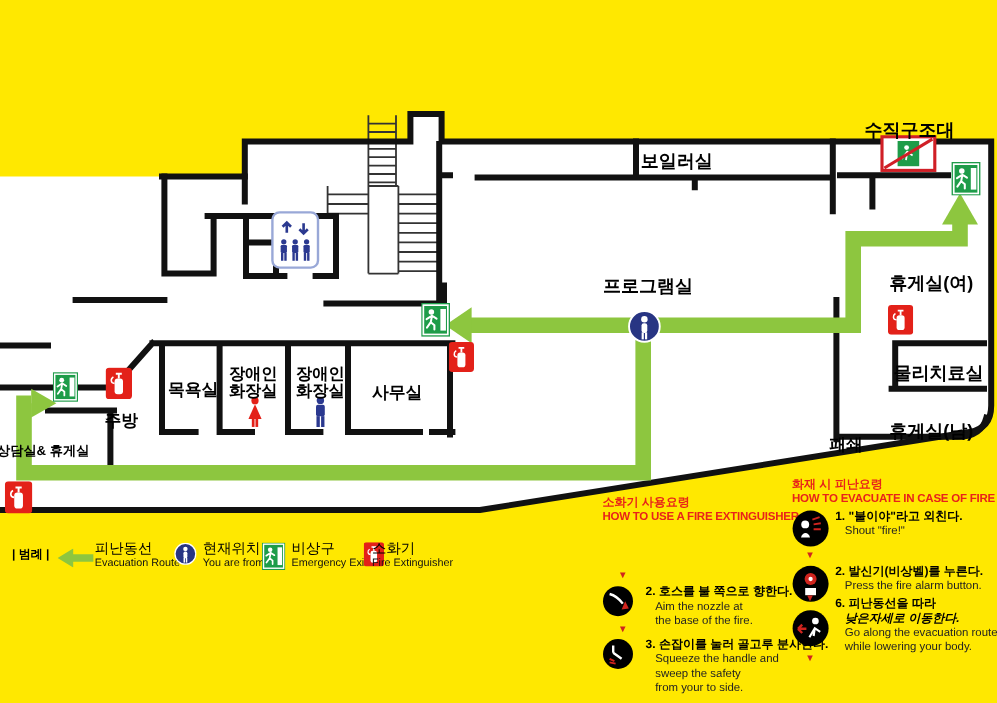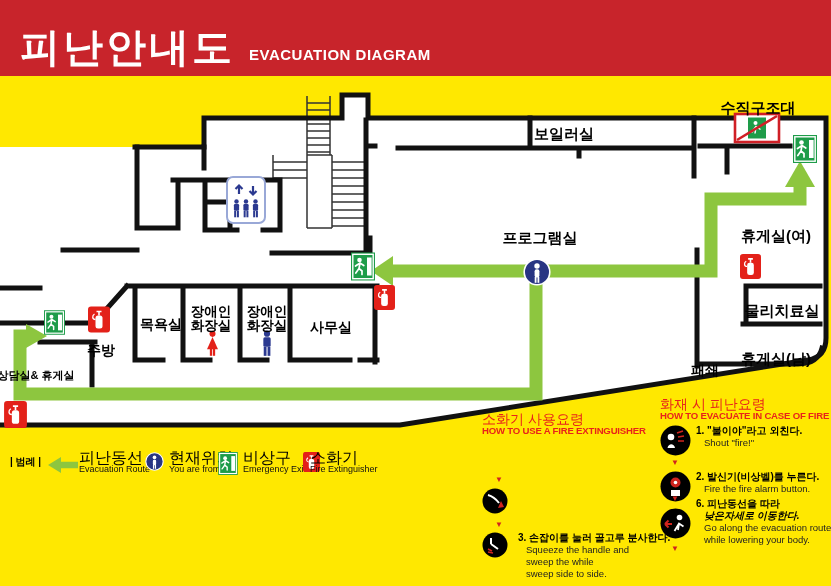"피난안내도" div.header { html: <div> <span>피난안내도</span> <span>EVACUATION DIAGRAM</span> </div> -> none }
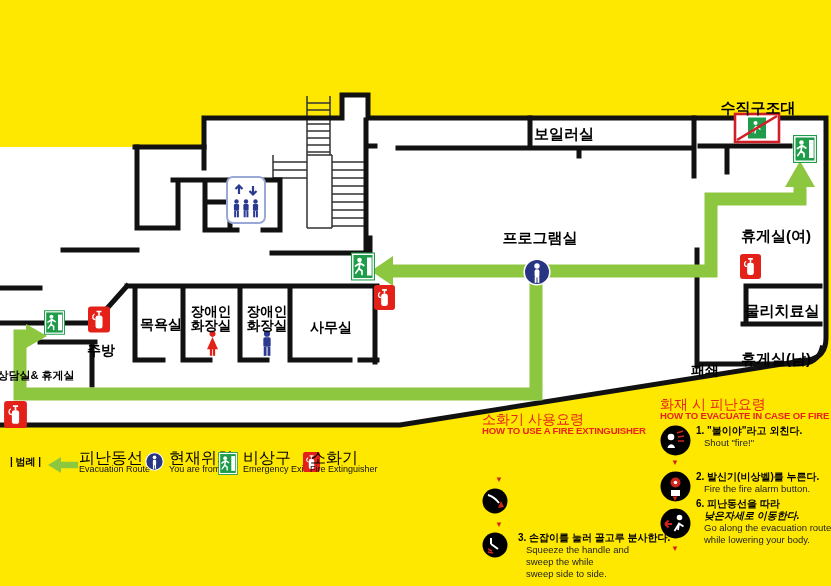"화재 시 피난요령" .pt-ko { font-size: 14px -> 10px; font-weight: normal -> bold }
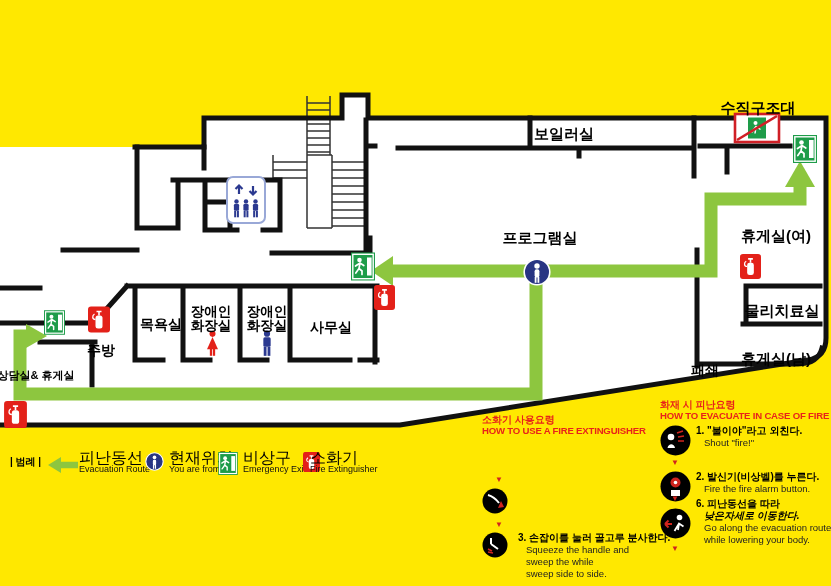"소화기 사용요령" div.panel { left: 482px -> 502px }
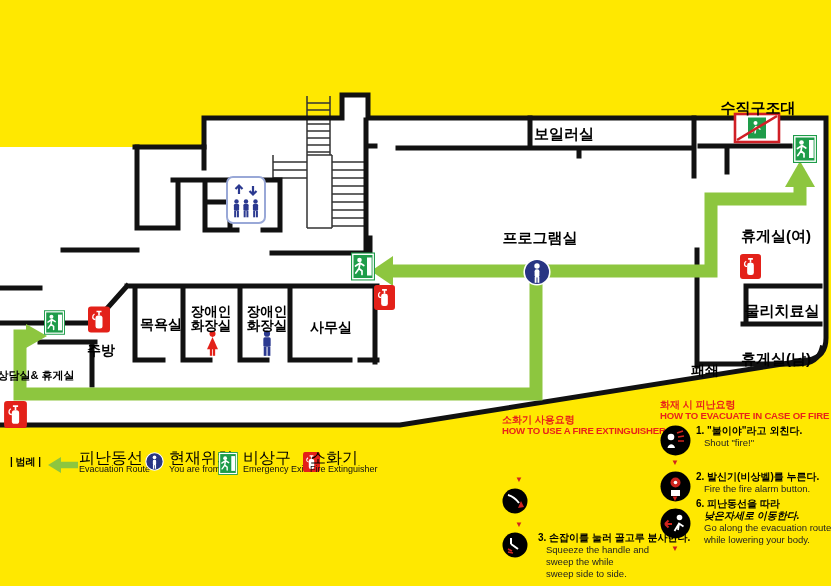"피난동선" .ltext .ko { font-size: 16px -> 12px }
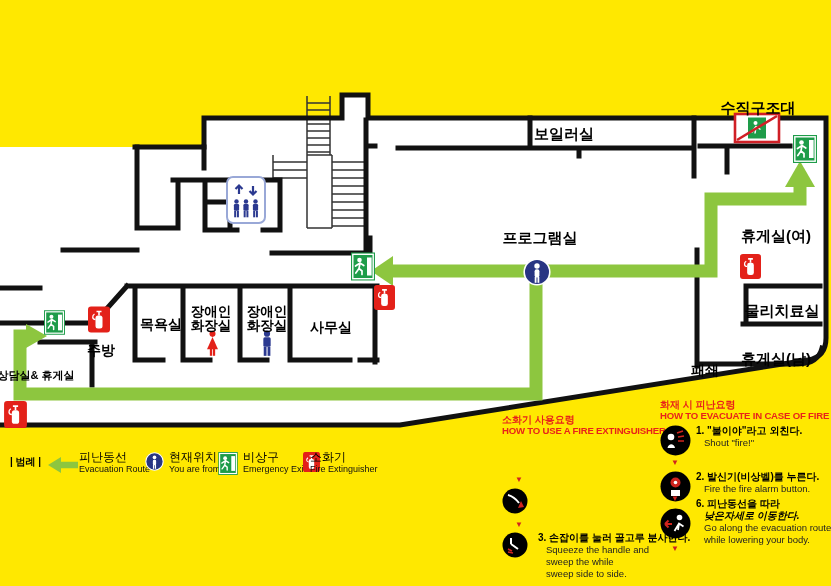"2. 호스를 불 쪽으로 향한다." div.stext { html: none -> <div> <div>2. 호스를 불 쪽으로 향한다.</div> <div>Aim the nozzle at</div> <div>the base of the fire.</div> </div> }
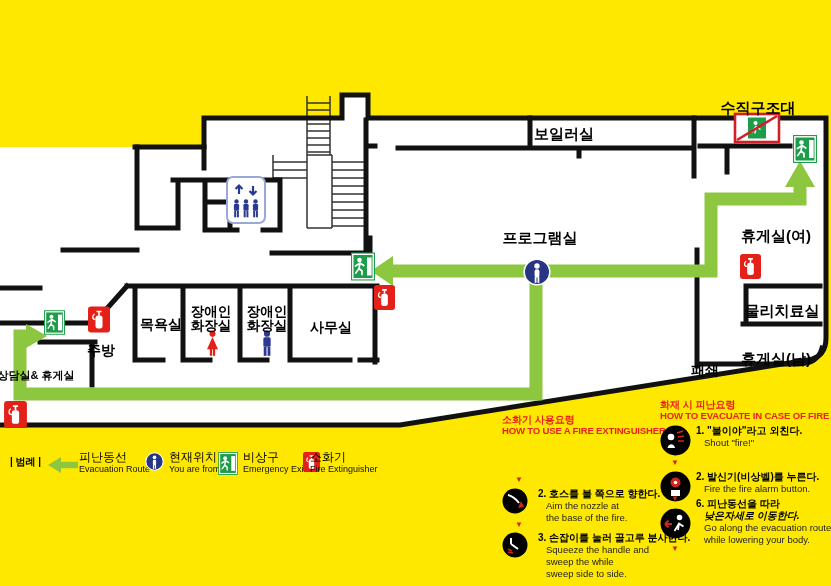"Fire the fire alarm button." div.sen { text: Fire -> Press }
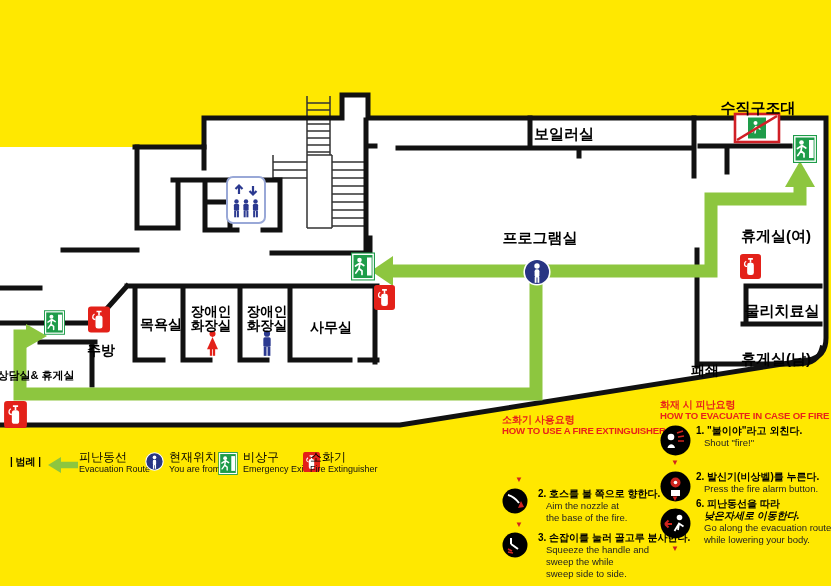"sweep the while" div.sen { text: while -> safety }
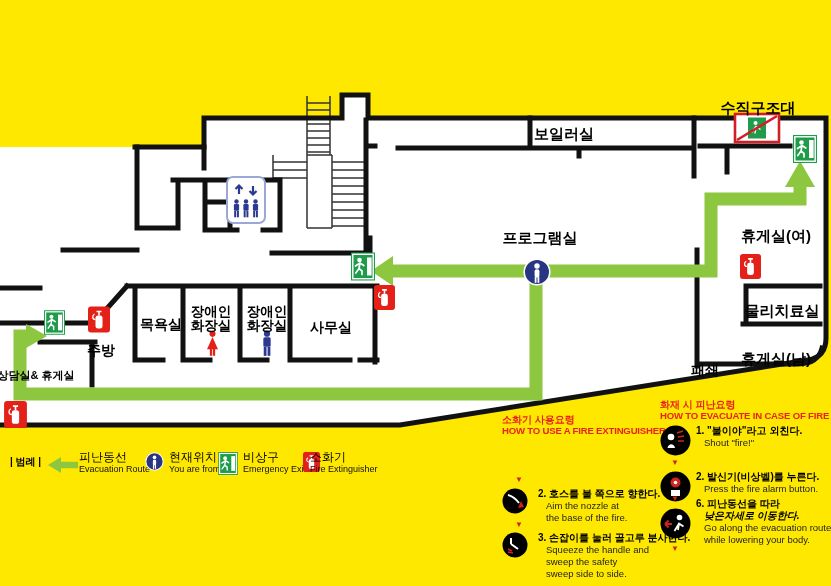"sweep side to side." div.sen { text: sweep side -> from your }
